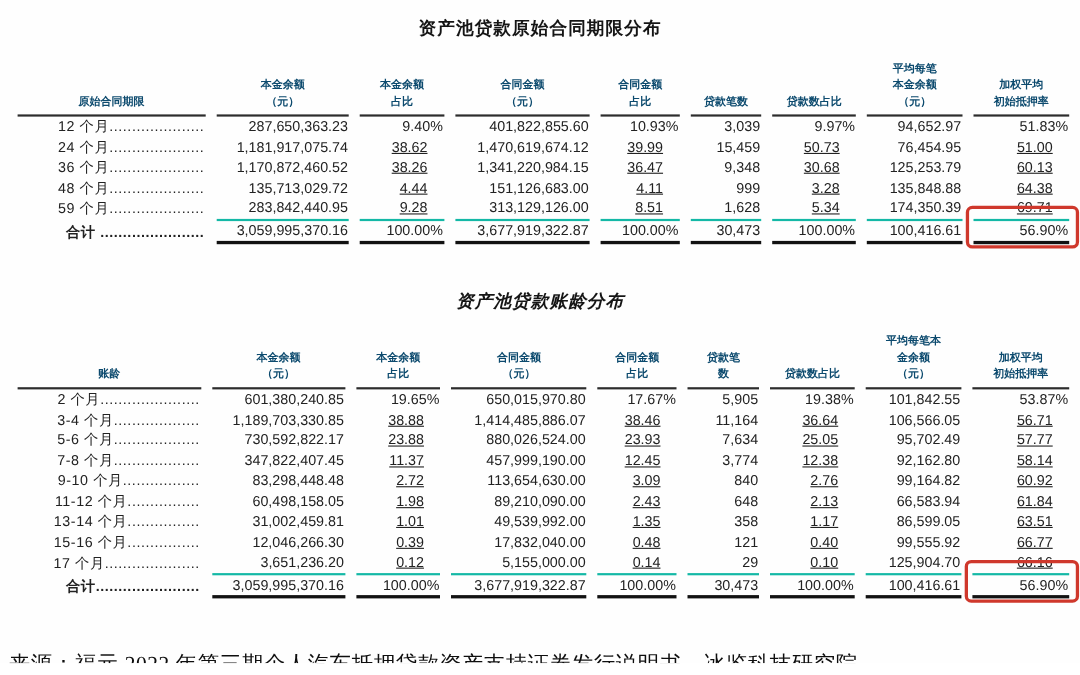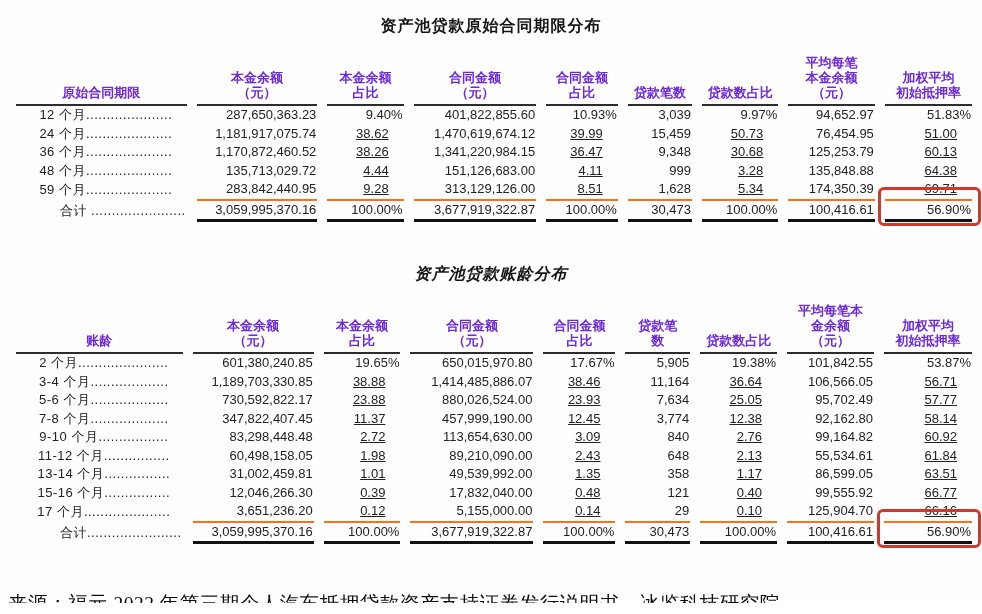"平均每笔" table.dist th { color: #6d28d9 -> #0c4a6e; font-size: 13px -> 10px }
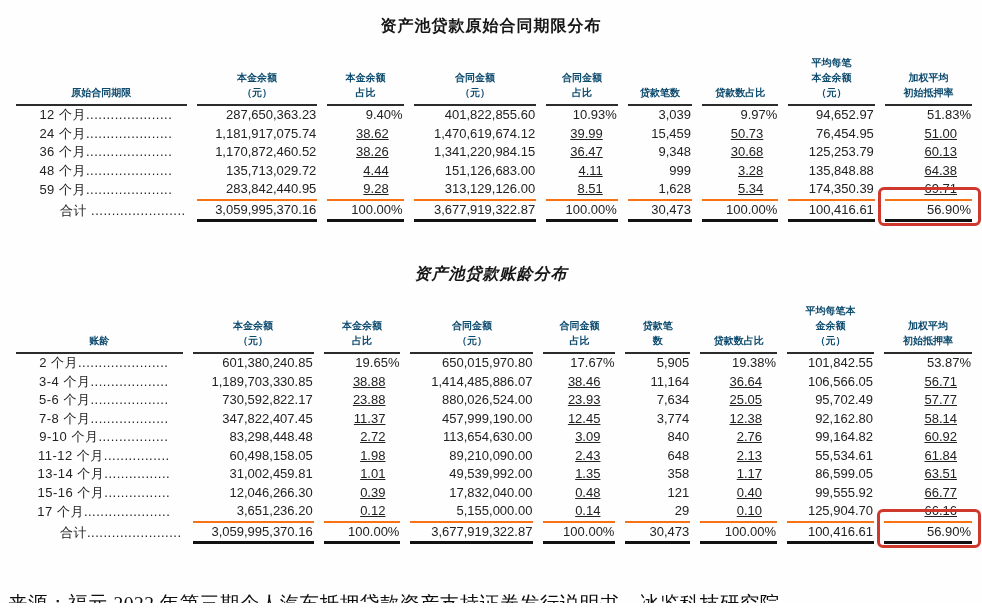"12 个月....................." td.lbl { text-align: center -> right }
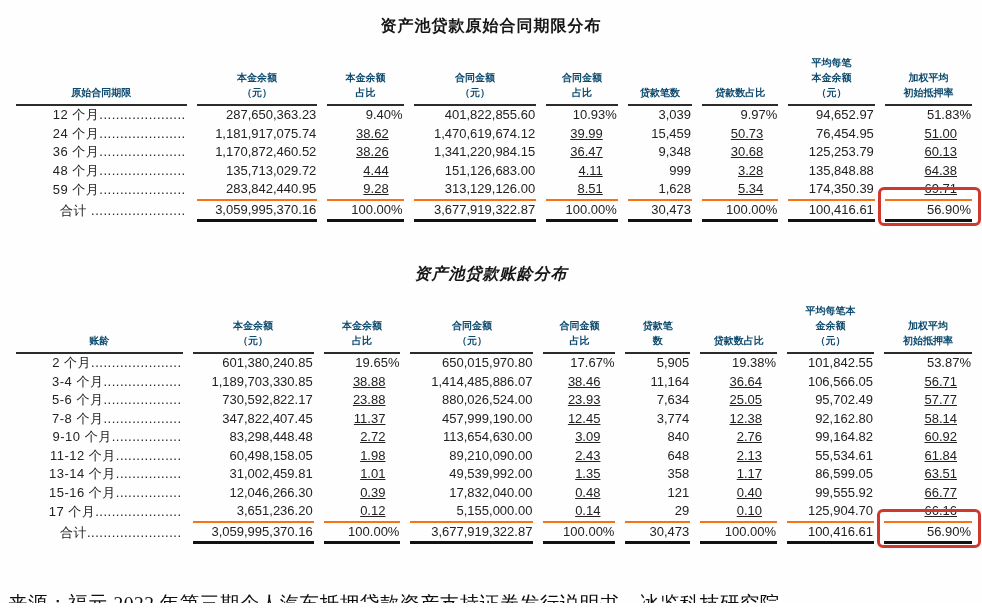"283,842,440.95" td.pre-total { border-bottom: 2px solid #f97316 -> 2px solid #14b8a6 }
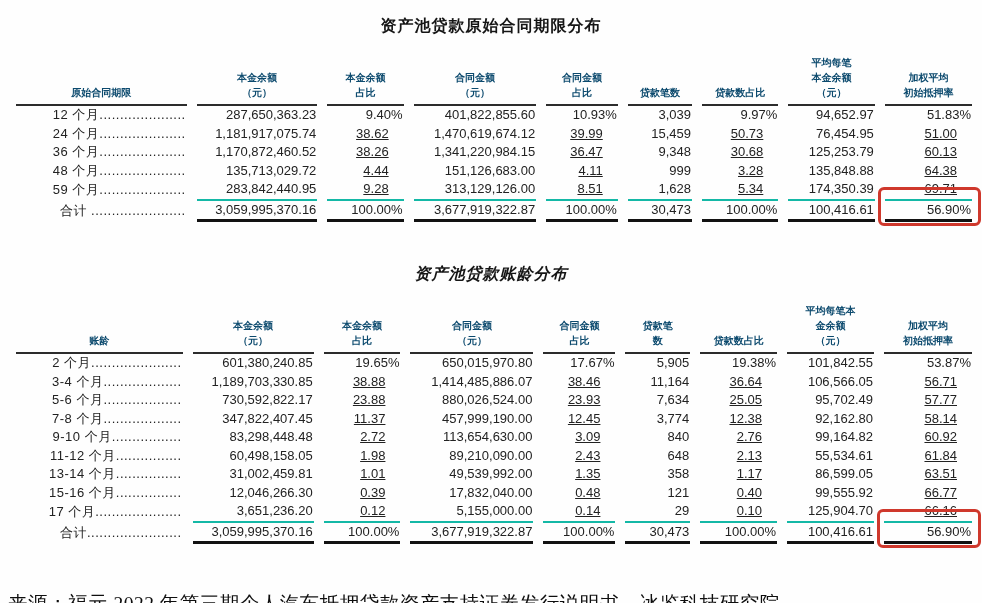"合计 ......................." td.lbl-total { font-weight: none -> bold }
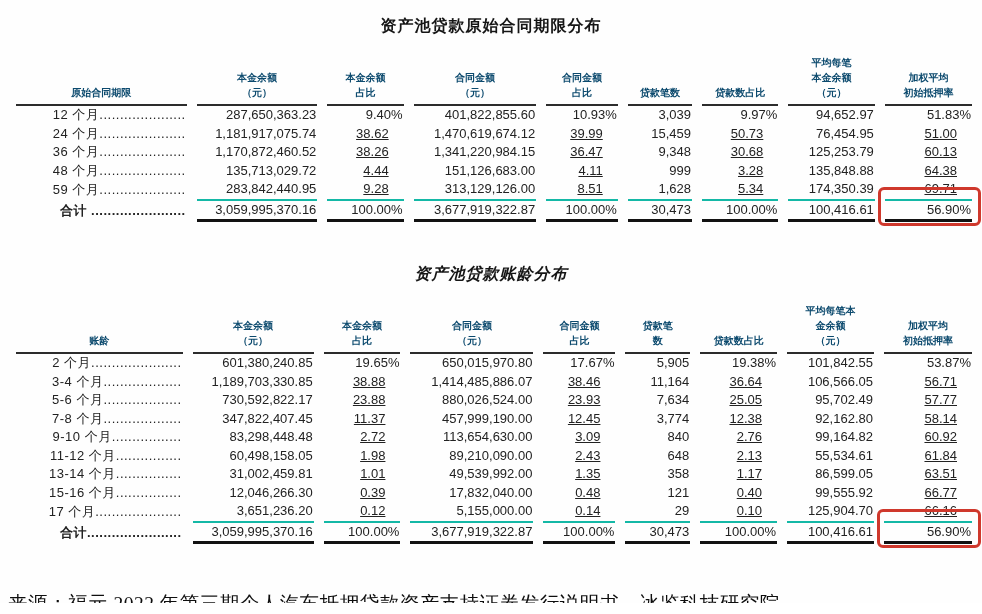"55,534.61" td.num { text: 55,534.61 -> 66,583.94 }
